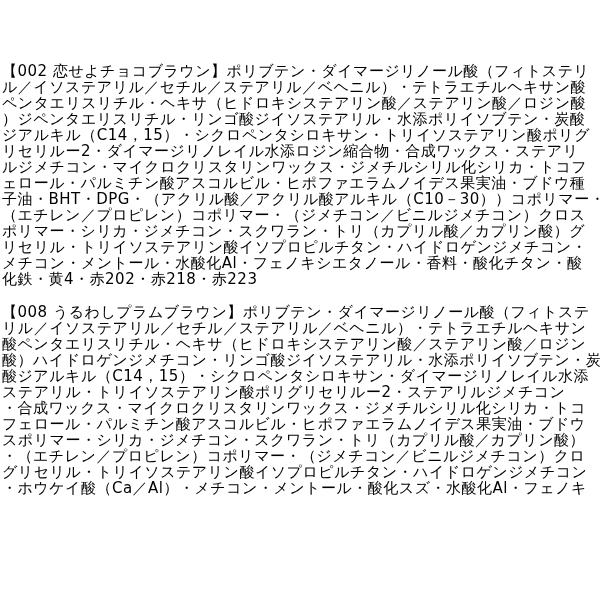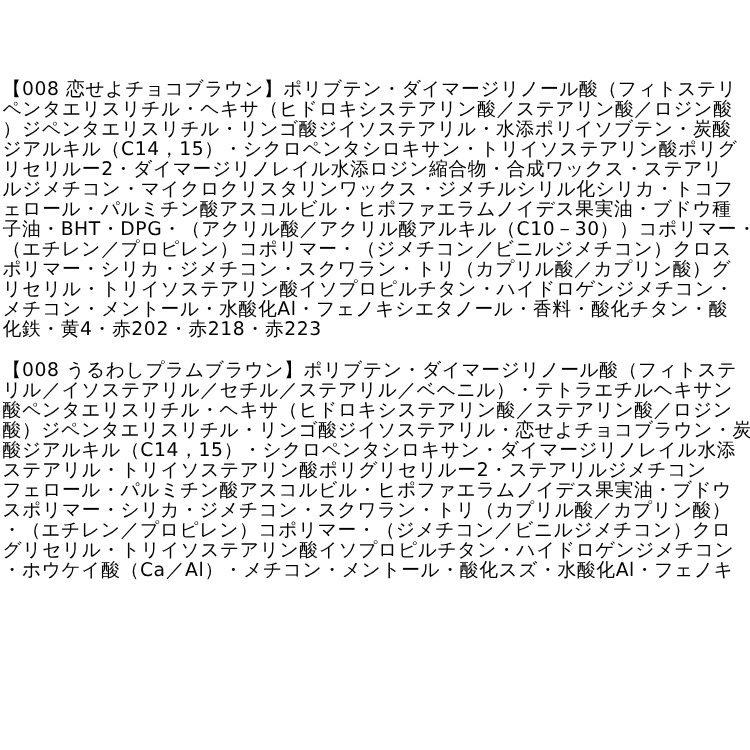"【008 恋せよチョコブラウン】ポリブテン・ダイマージリノール酸（フィトステリ" div.line { text: 008 -> 002 }
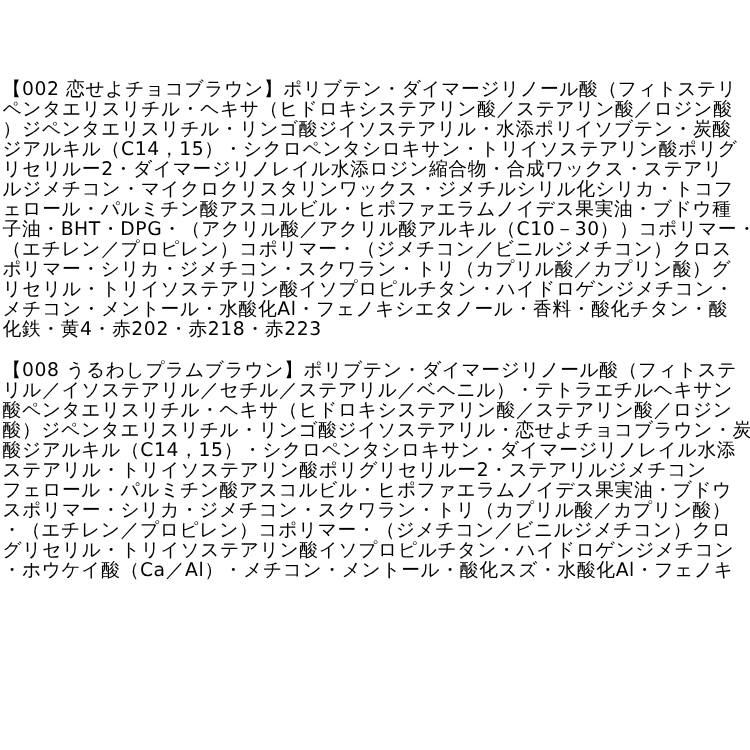"ル／イソステアリル／セチル／ステアリル／ベヘニル）・テトラエチルヘキサン酸" div.line { html: none -> <div>ル／イソステアリル／セチル／ステアリル／ベヘニル）・テトラエチルヘキサン酸</div> }
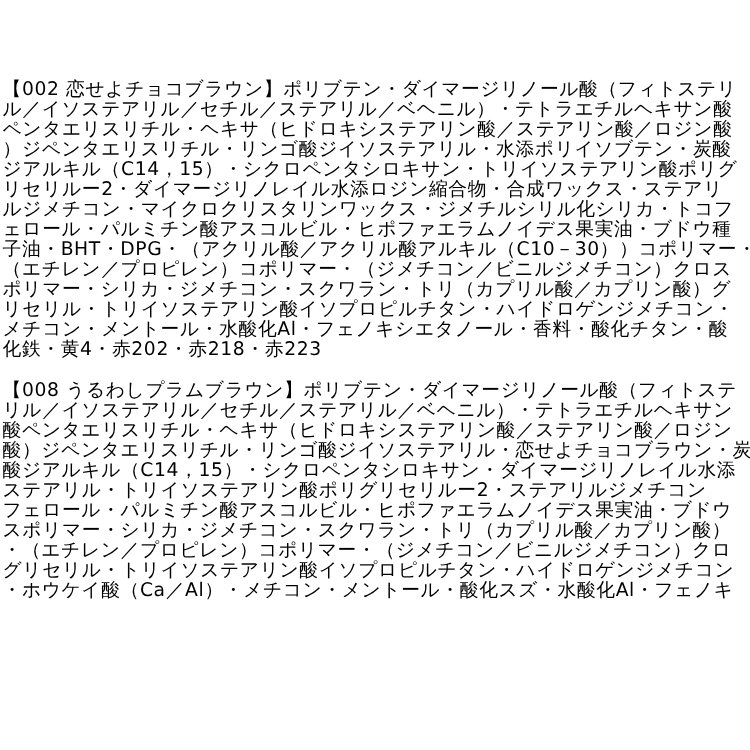"酸）ジペンタエリスリチル・リンゴ酸ジイソステアリル・恋せよチョコブラウン・炭" div.line { text: ジペンタエリスリチル・リンゴ酸ジイソステアリル・恋せよチョコブラウ -> ハイドロゲンジメチコン・リンゴ酸ジイソステアリル・水添ポリイソブテ }
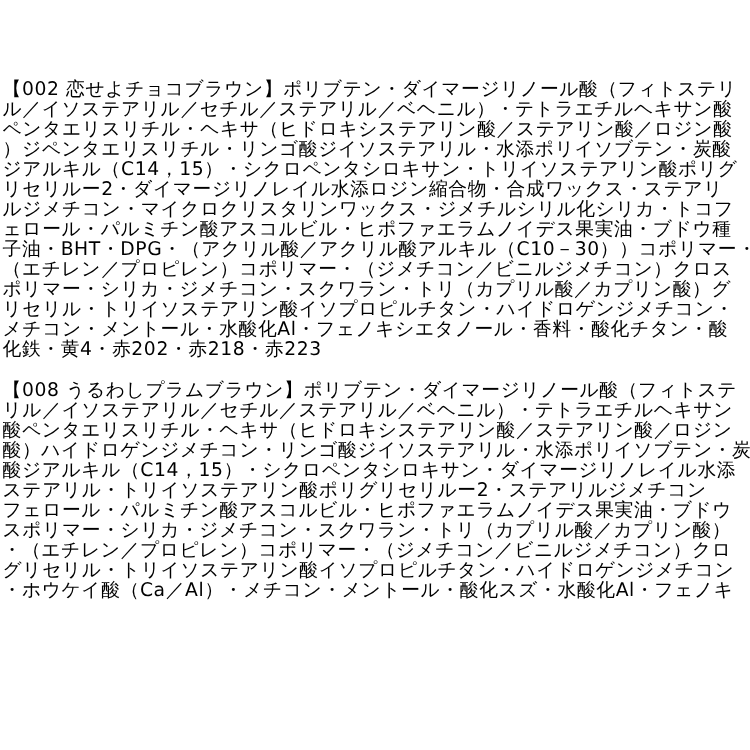"・合成ワックス・マイクロクリスタリンワックス・ジメチルシリル化シリカ・トコ" div.line { html: none -> <div>・合成ワックス・マイクロクリスタリンワックス・ジメチルシリル化シリカ・トコ</div> }
